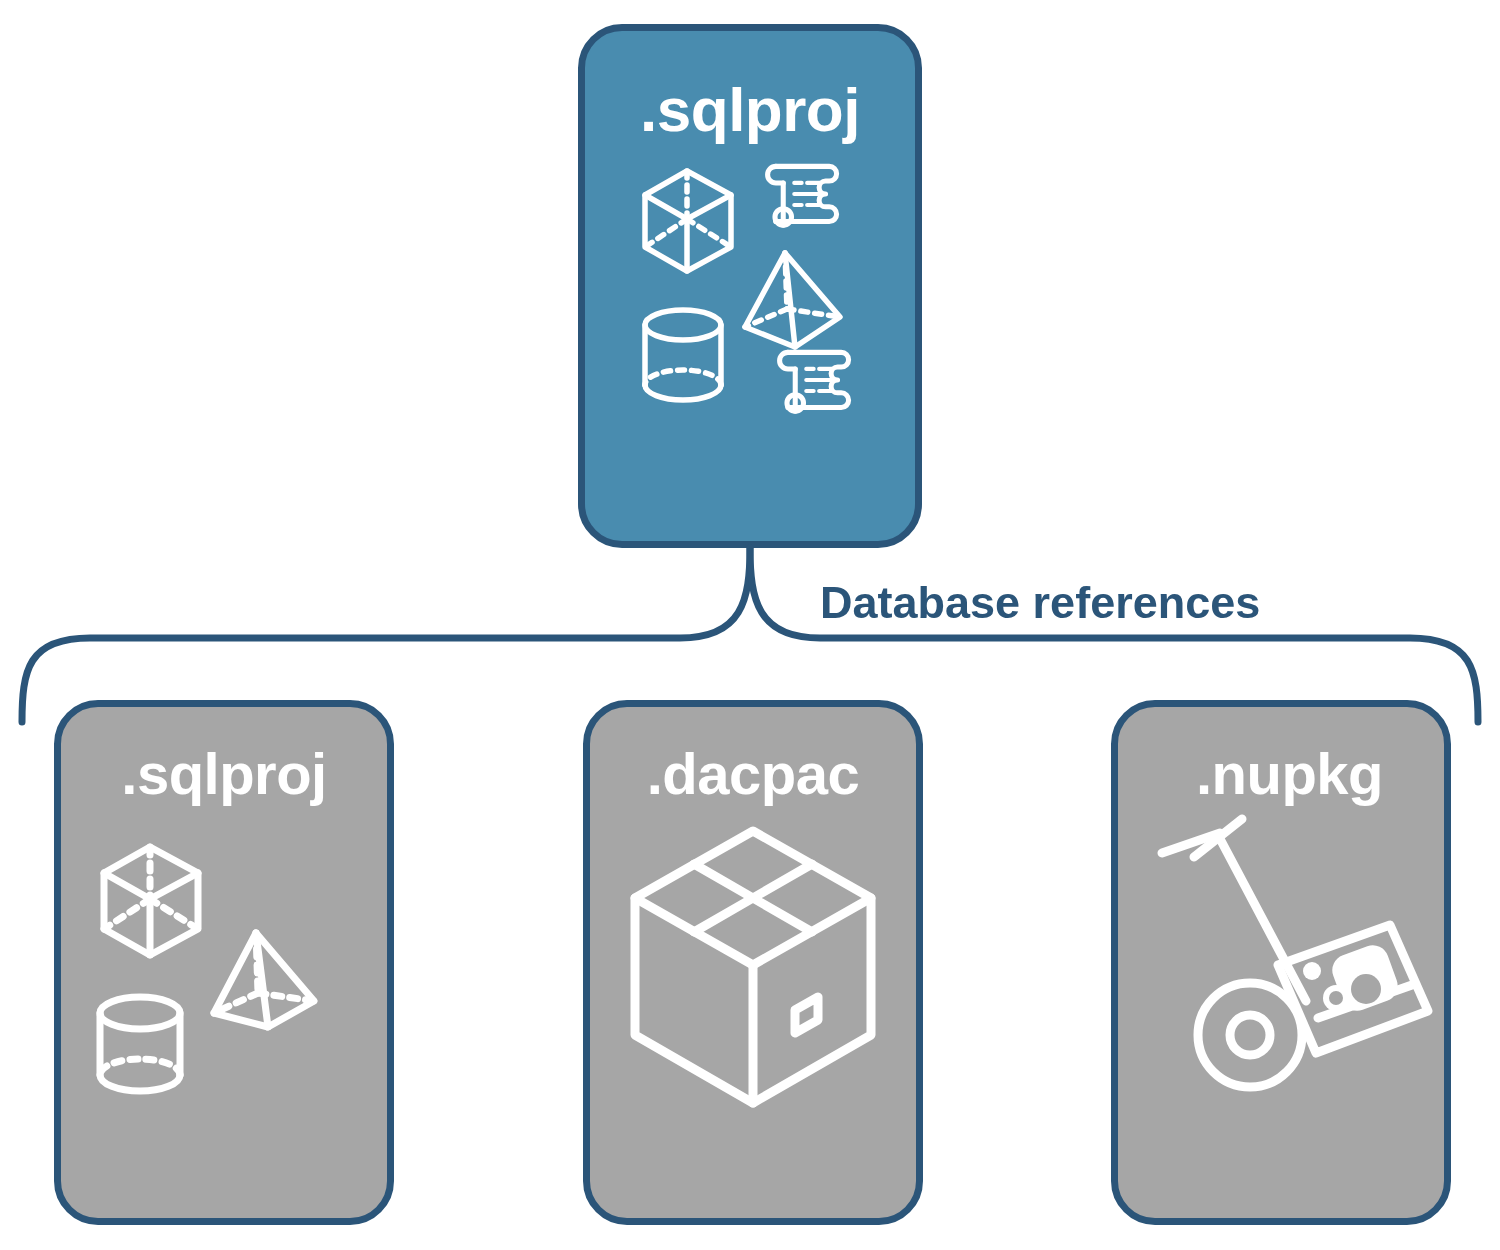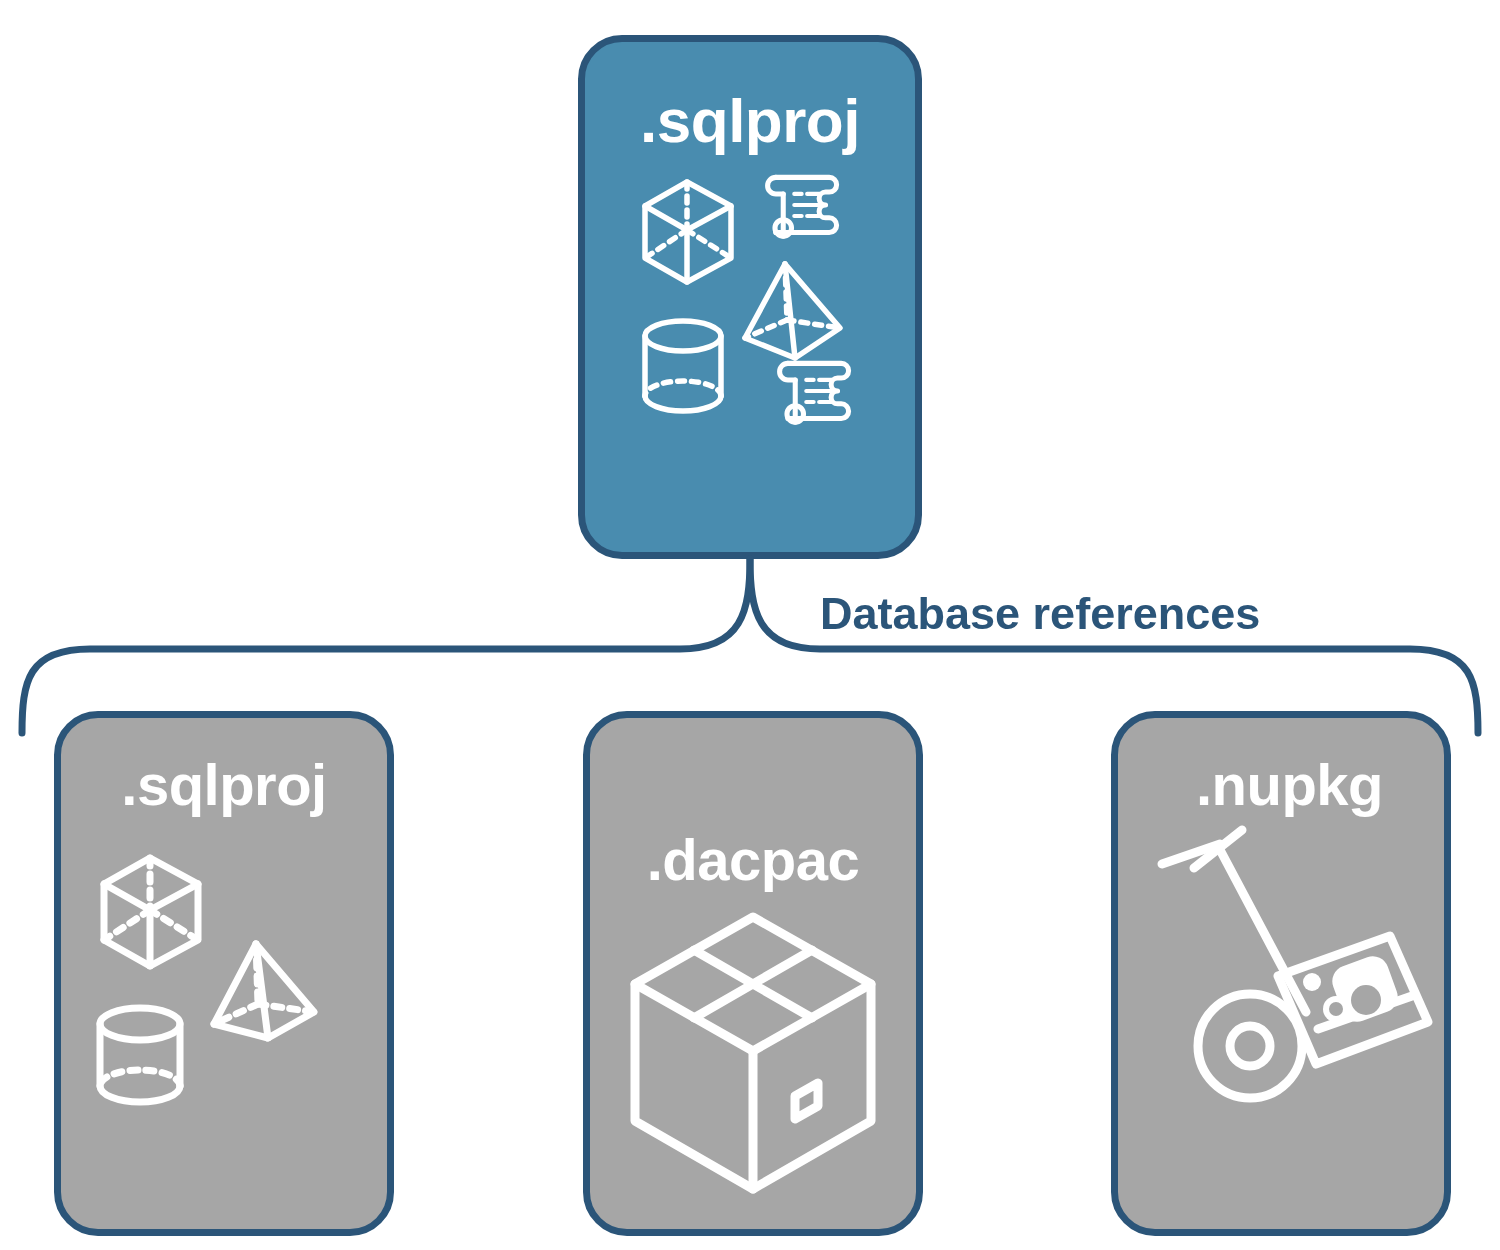".sqlproj" #diagram-root { top: 11px -> 0 }
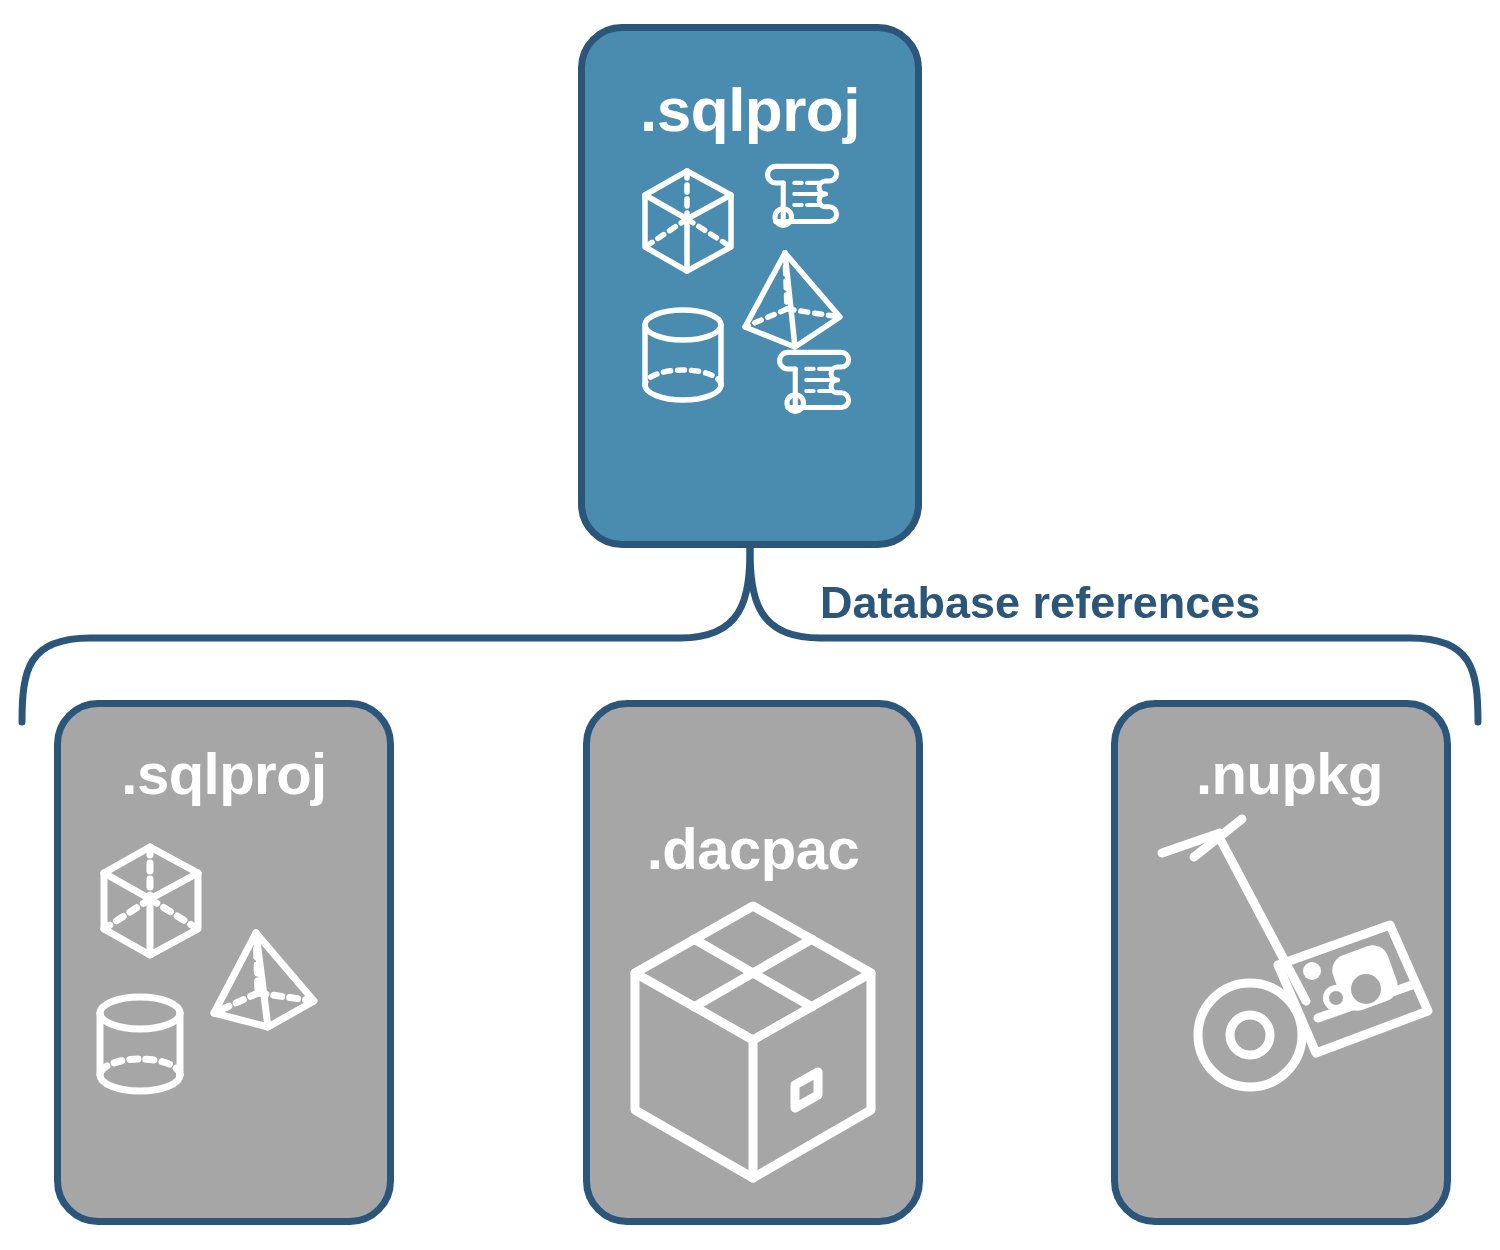".dacpac" #node-dacpac { justify-content: flex-end -> none }
